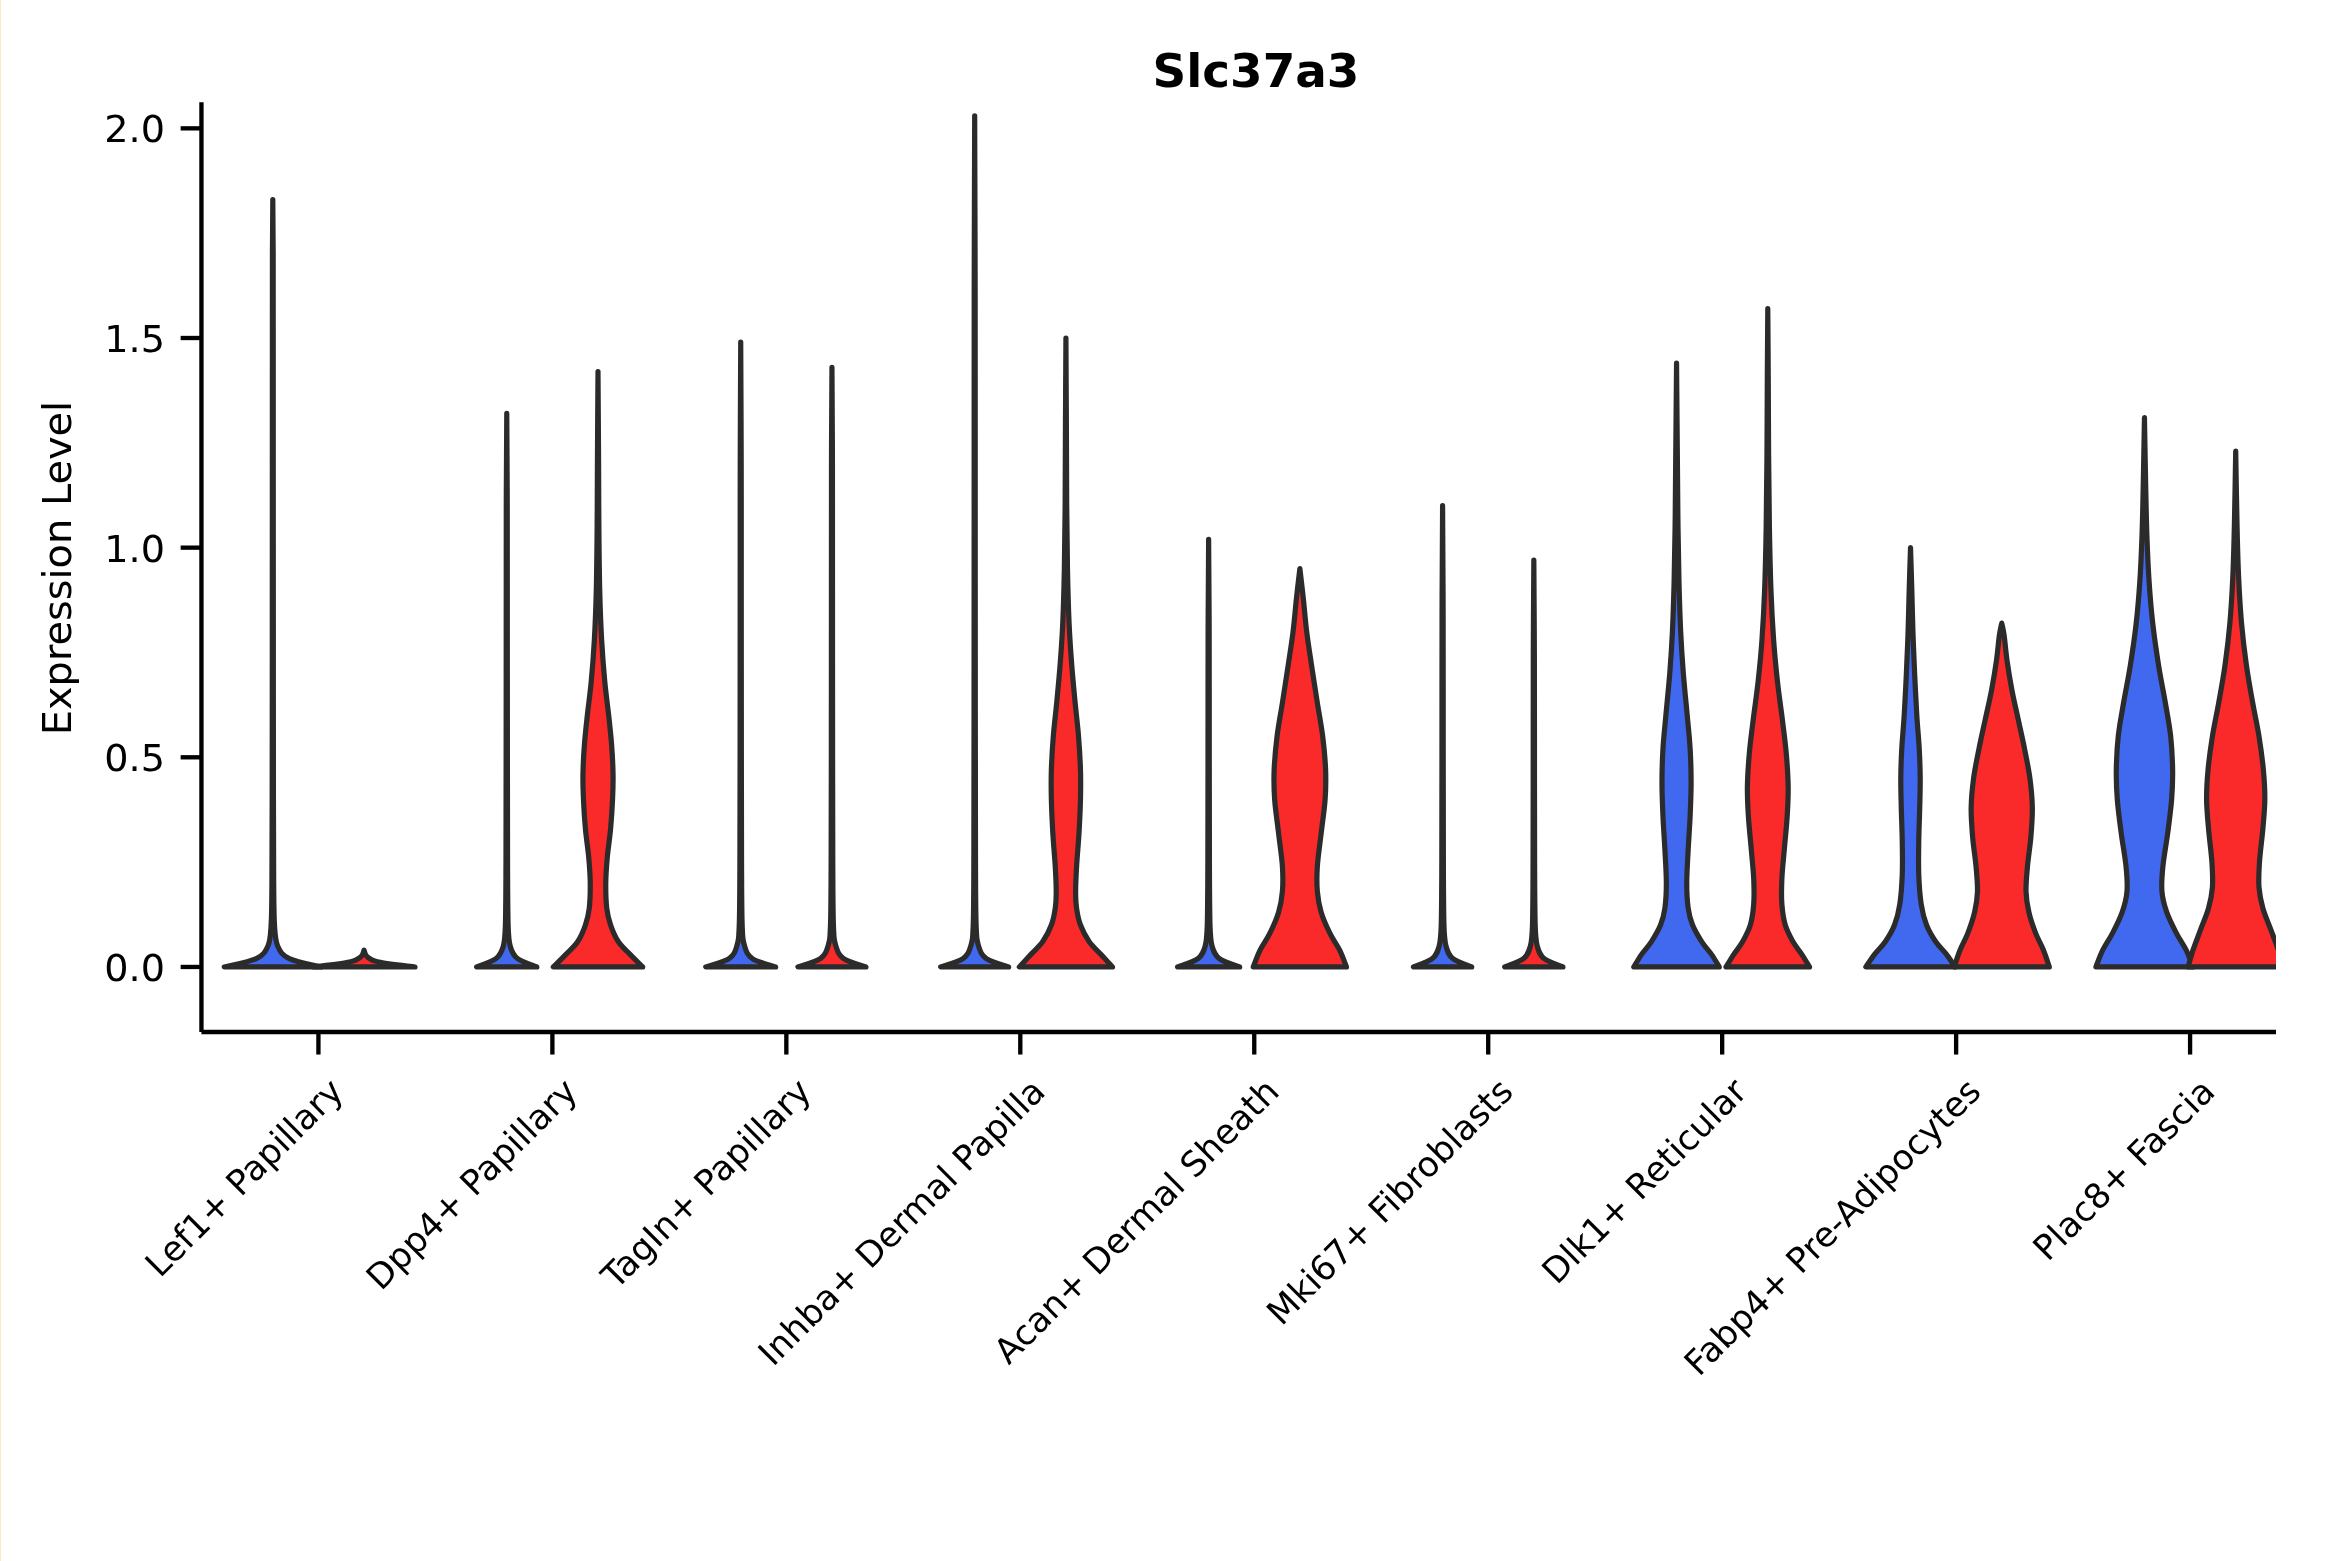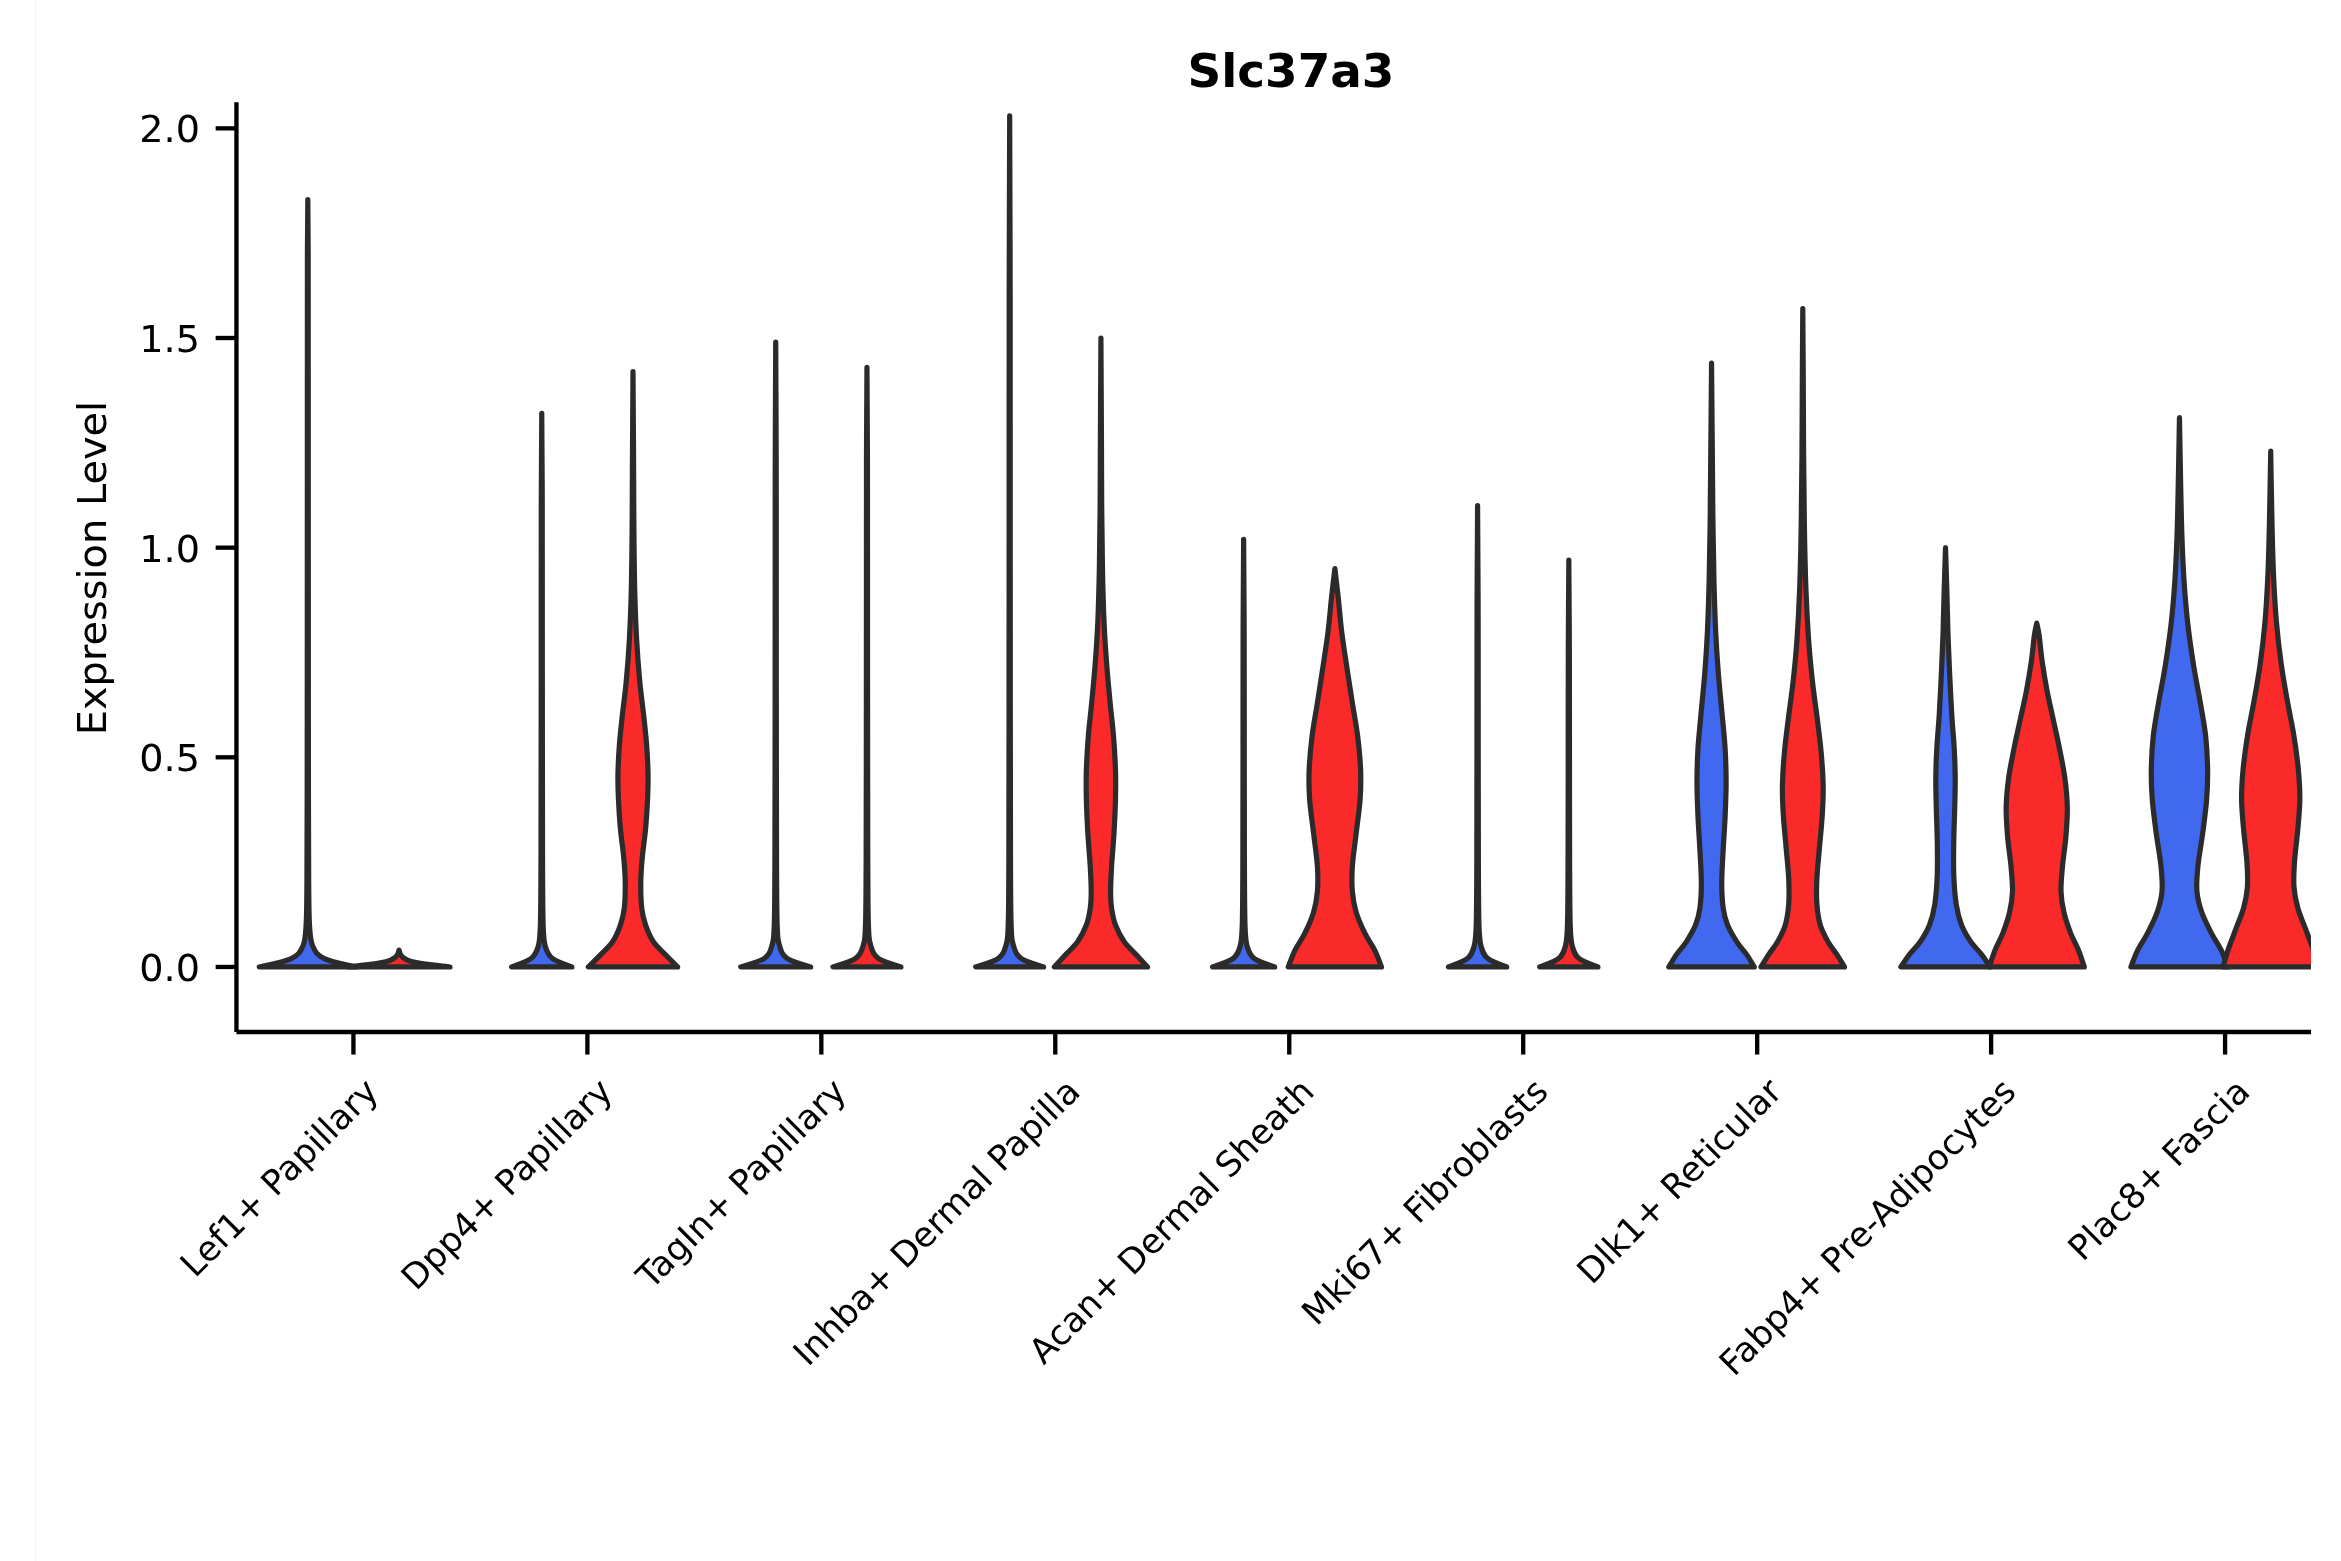"Slc37a3" #page { background: #fdba74 -> #eab308; margin-left: 35px -> none }
